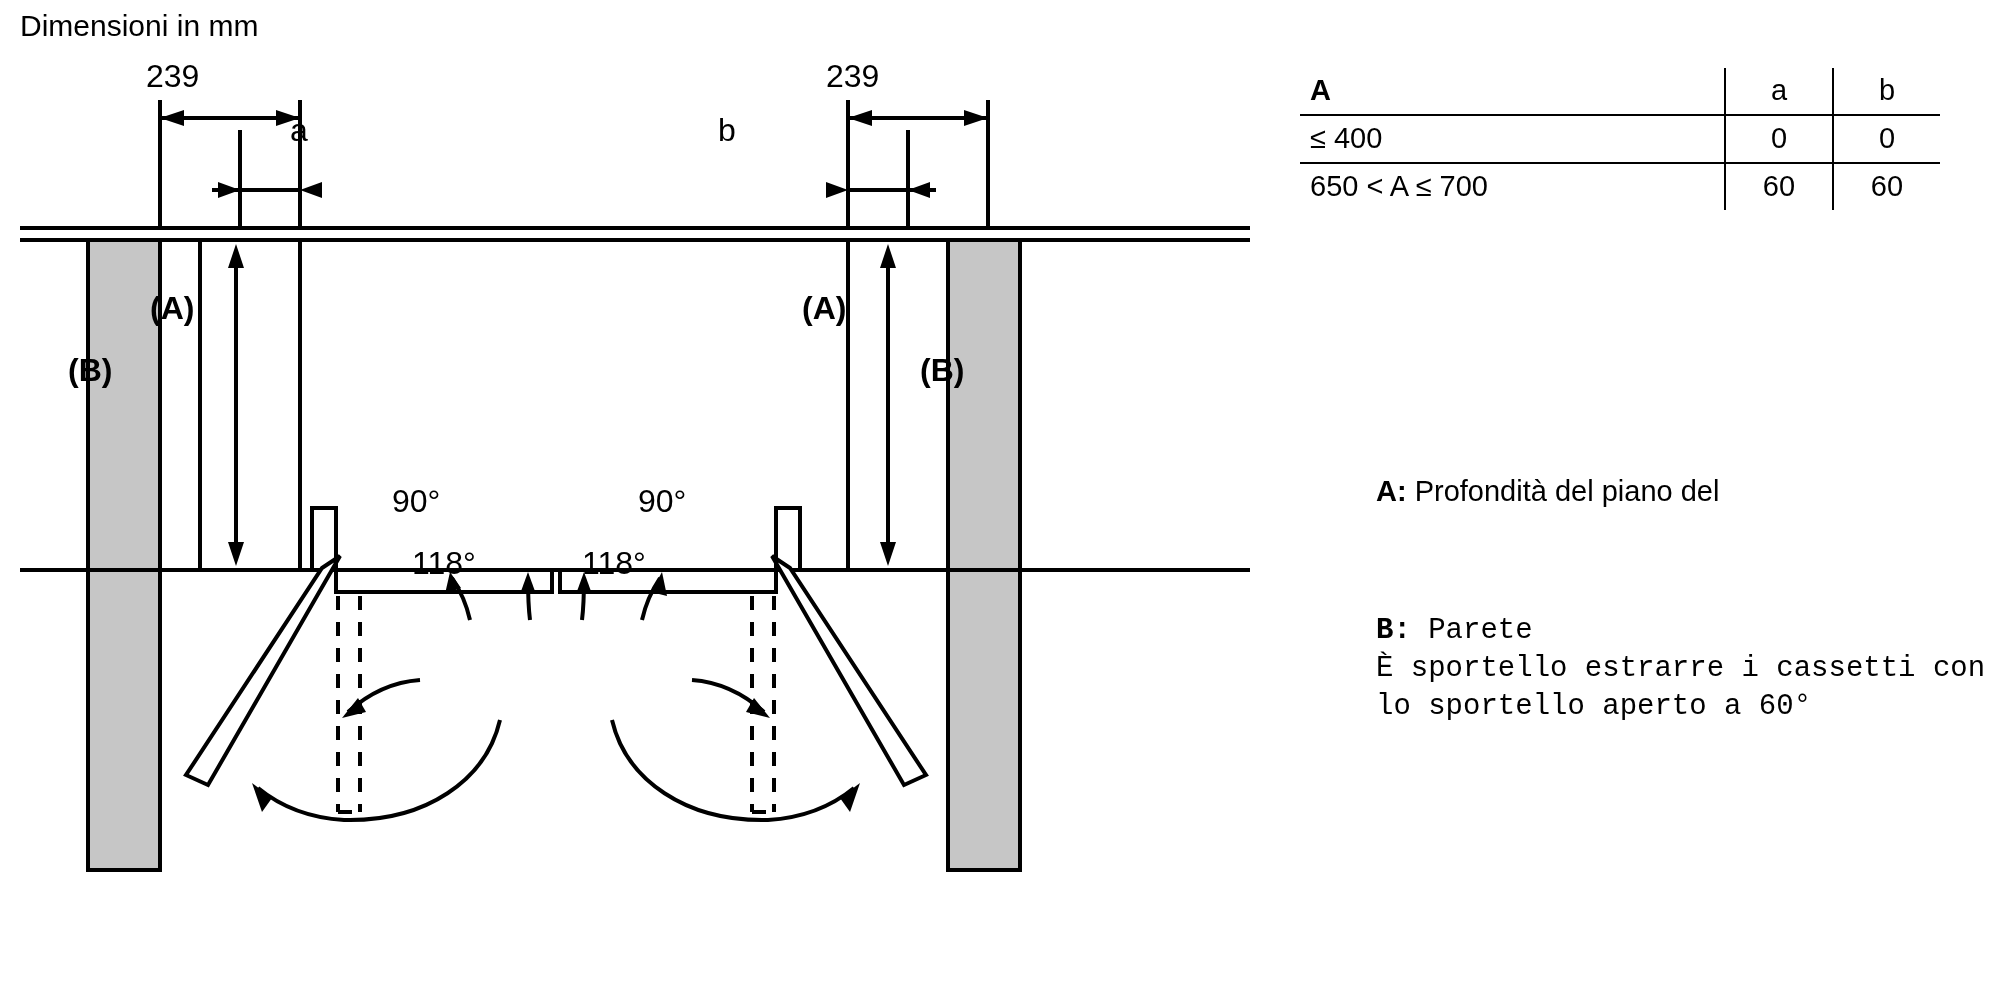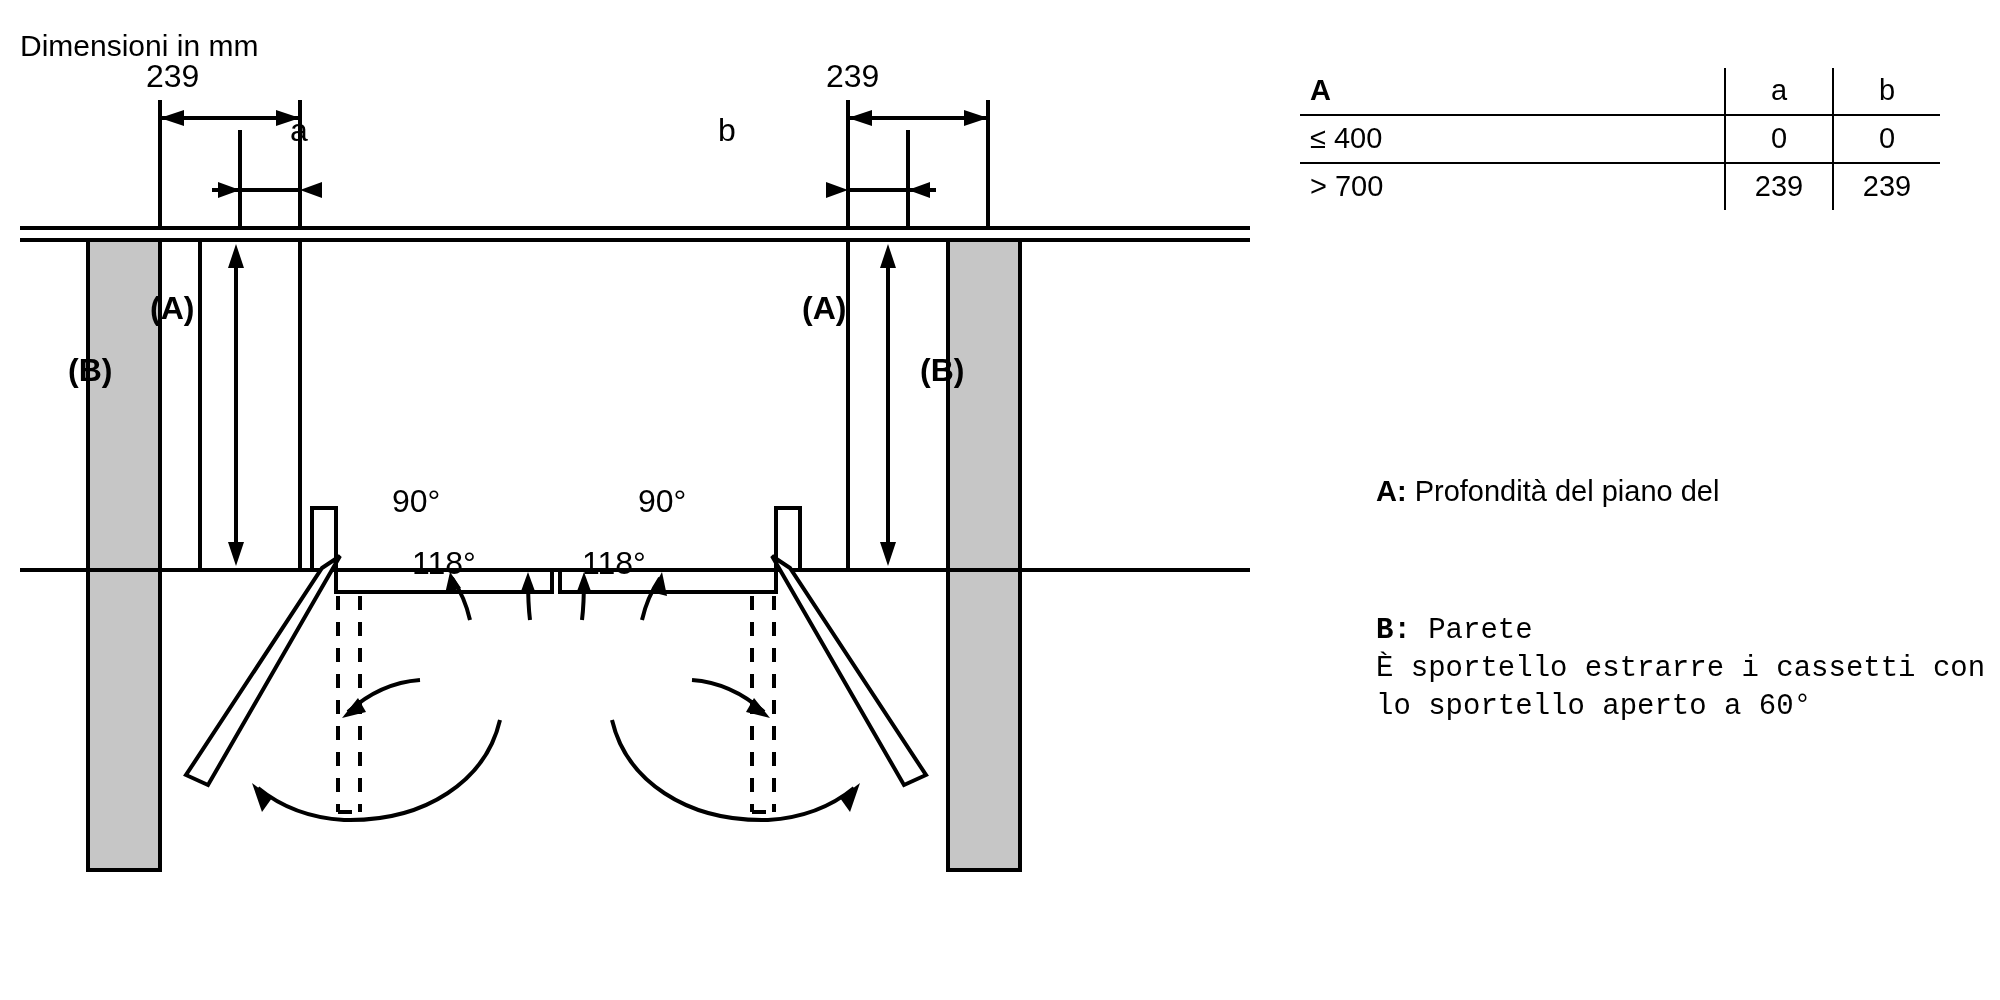"Dimensioni in mm" #title { margin-top: 20px -> none }
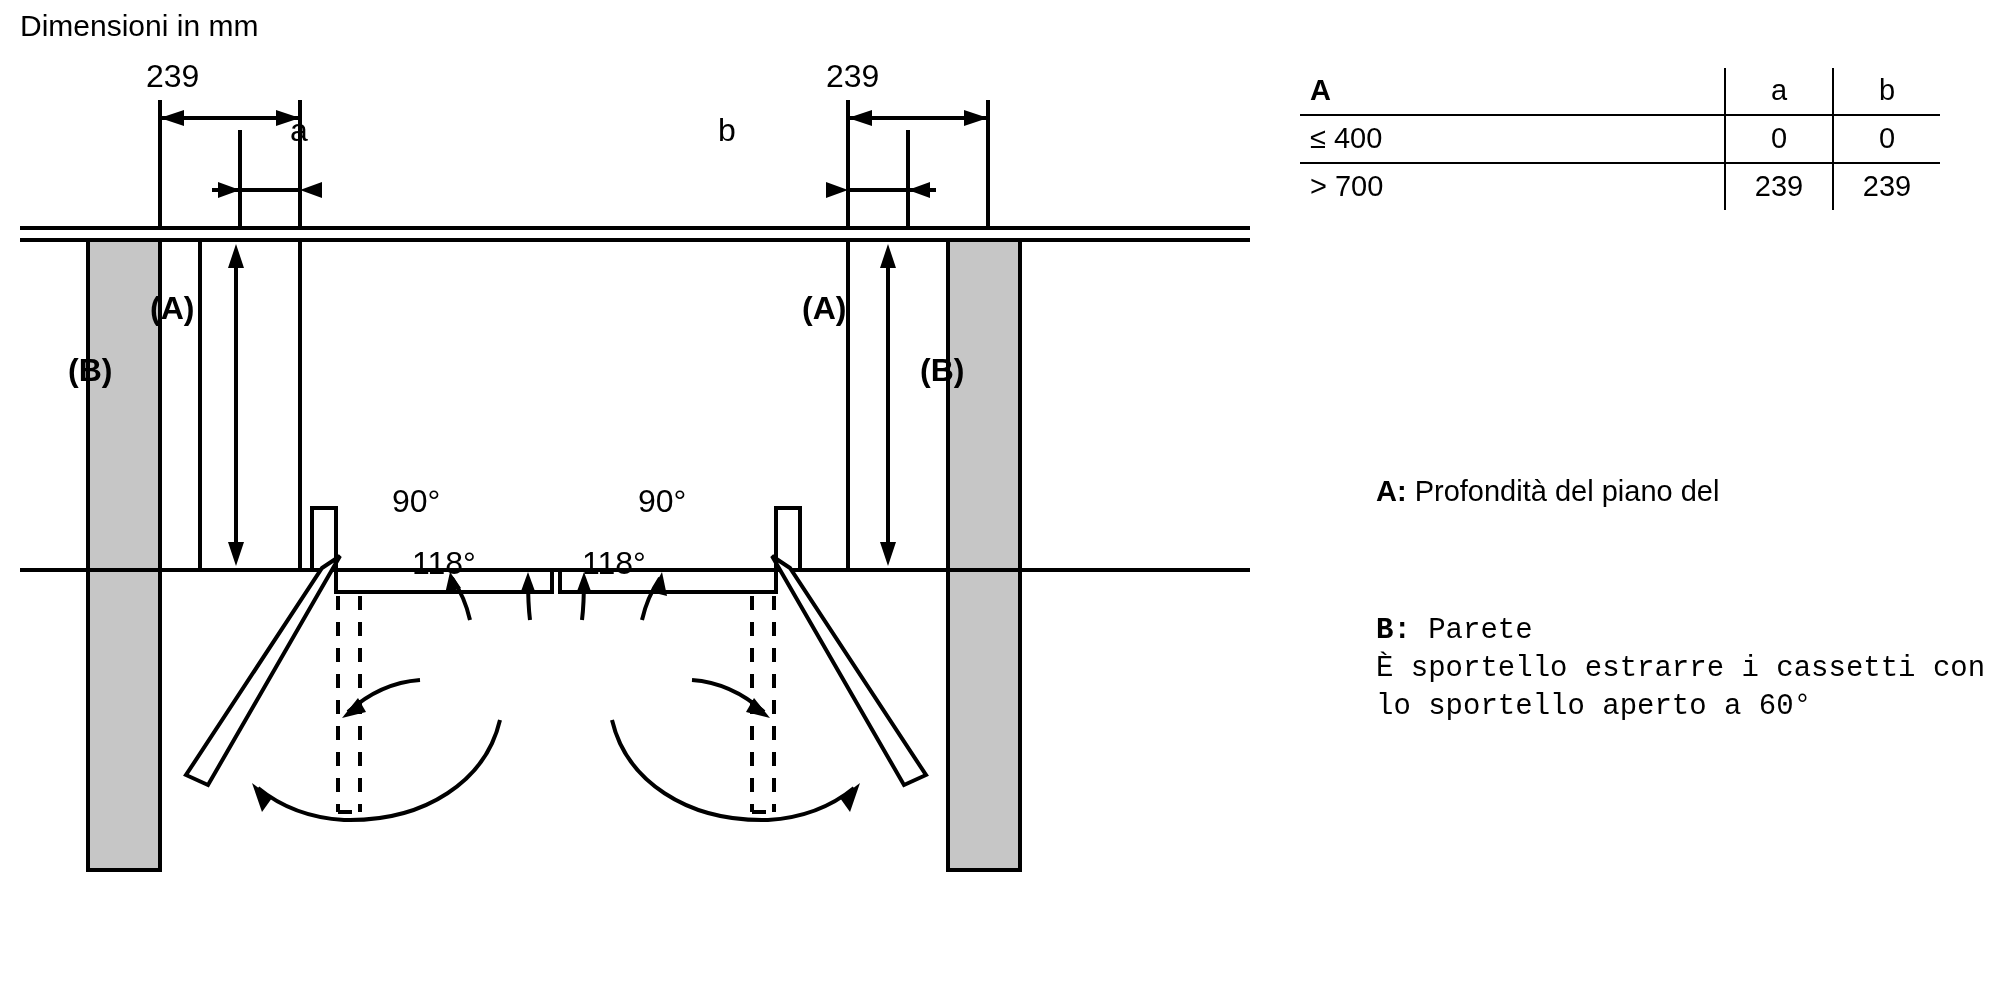"650 < A ≤ 700" tr { html: none -> <tr> <td>650 &lt; A ≤ 700</td> <td>60</td> <td>60</td> </tr> }
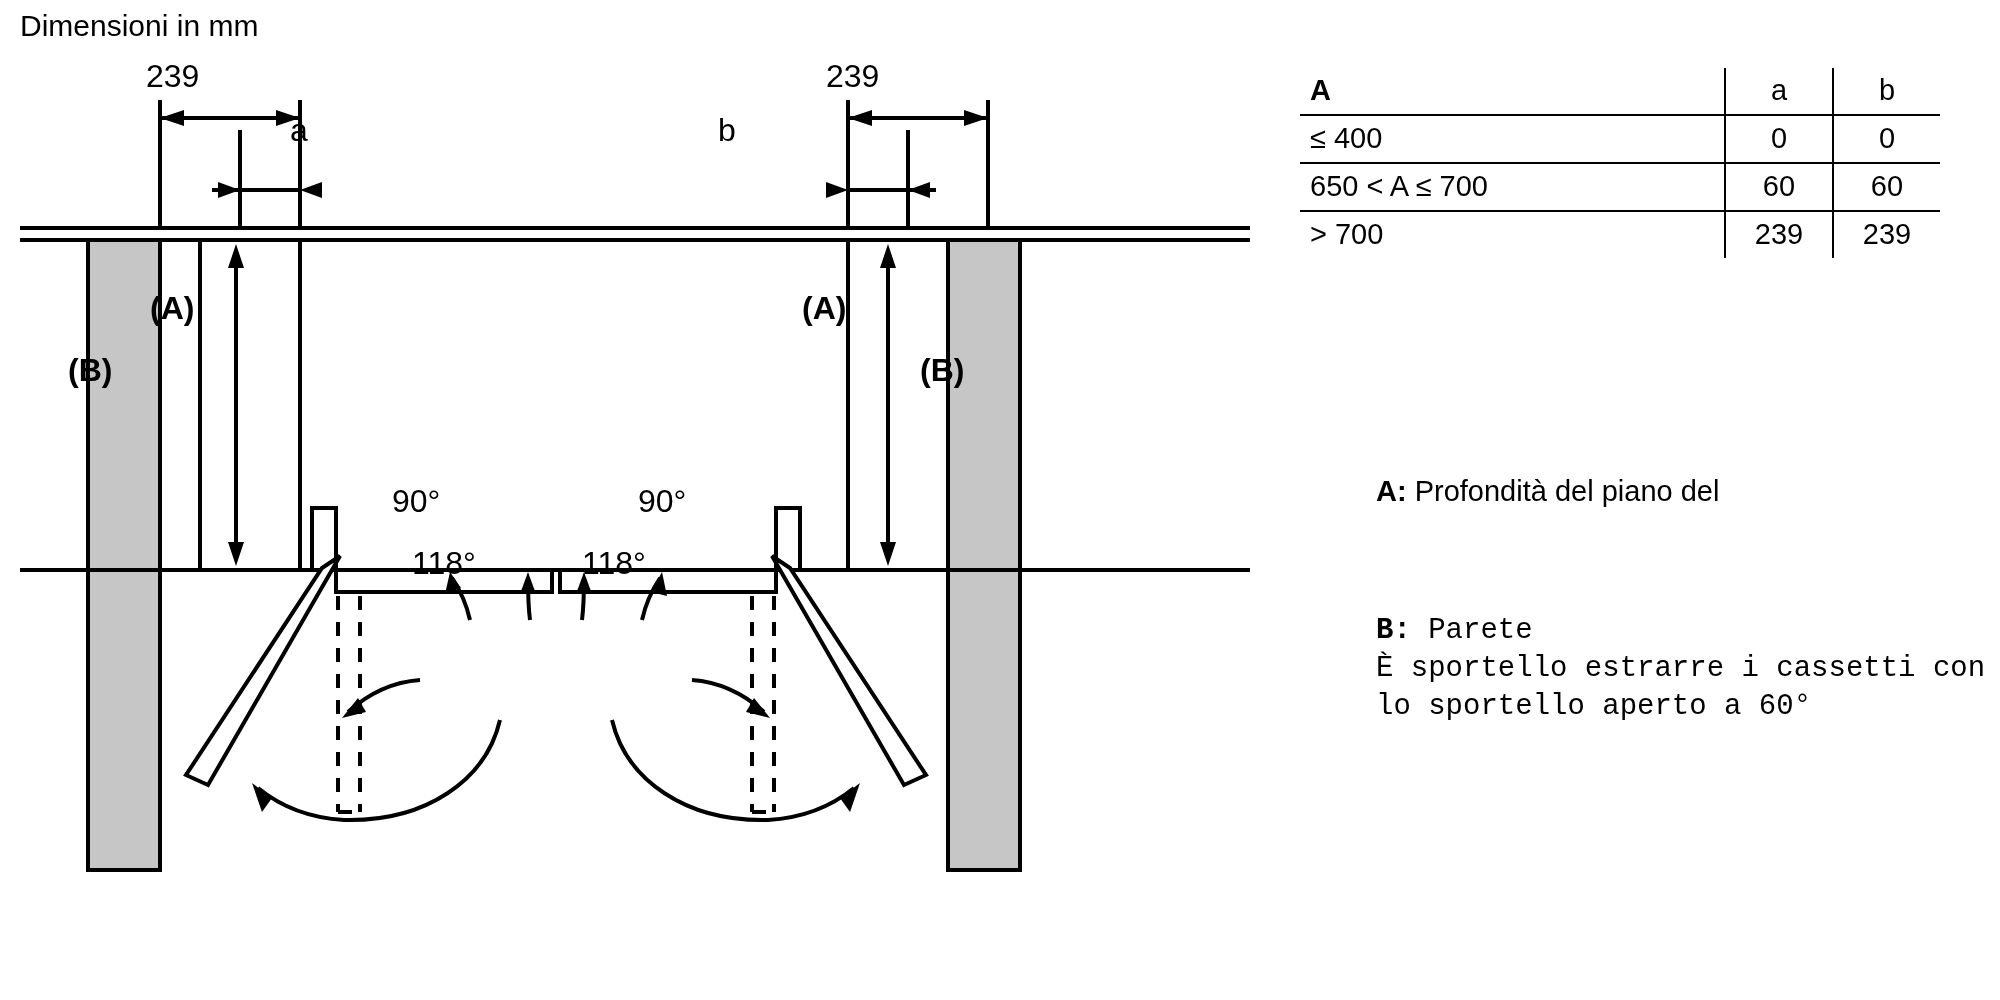"> 700" tr { html: <tr> <td>&gt; 700</td> <td>239</td> <td>239</td> </tr> -> none }
